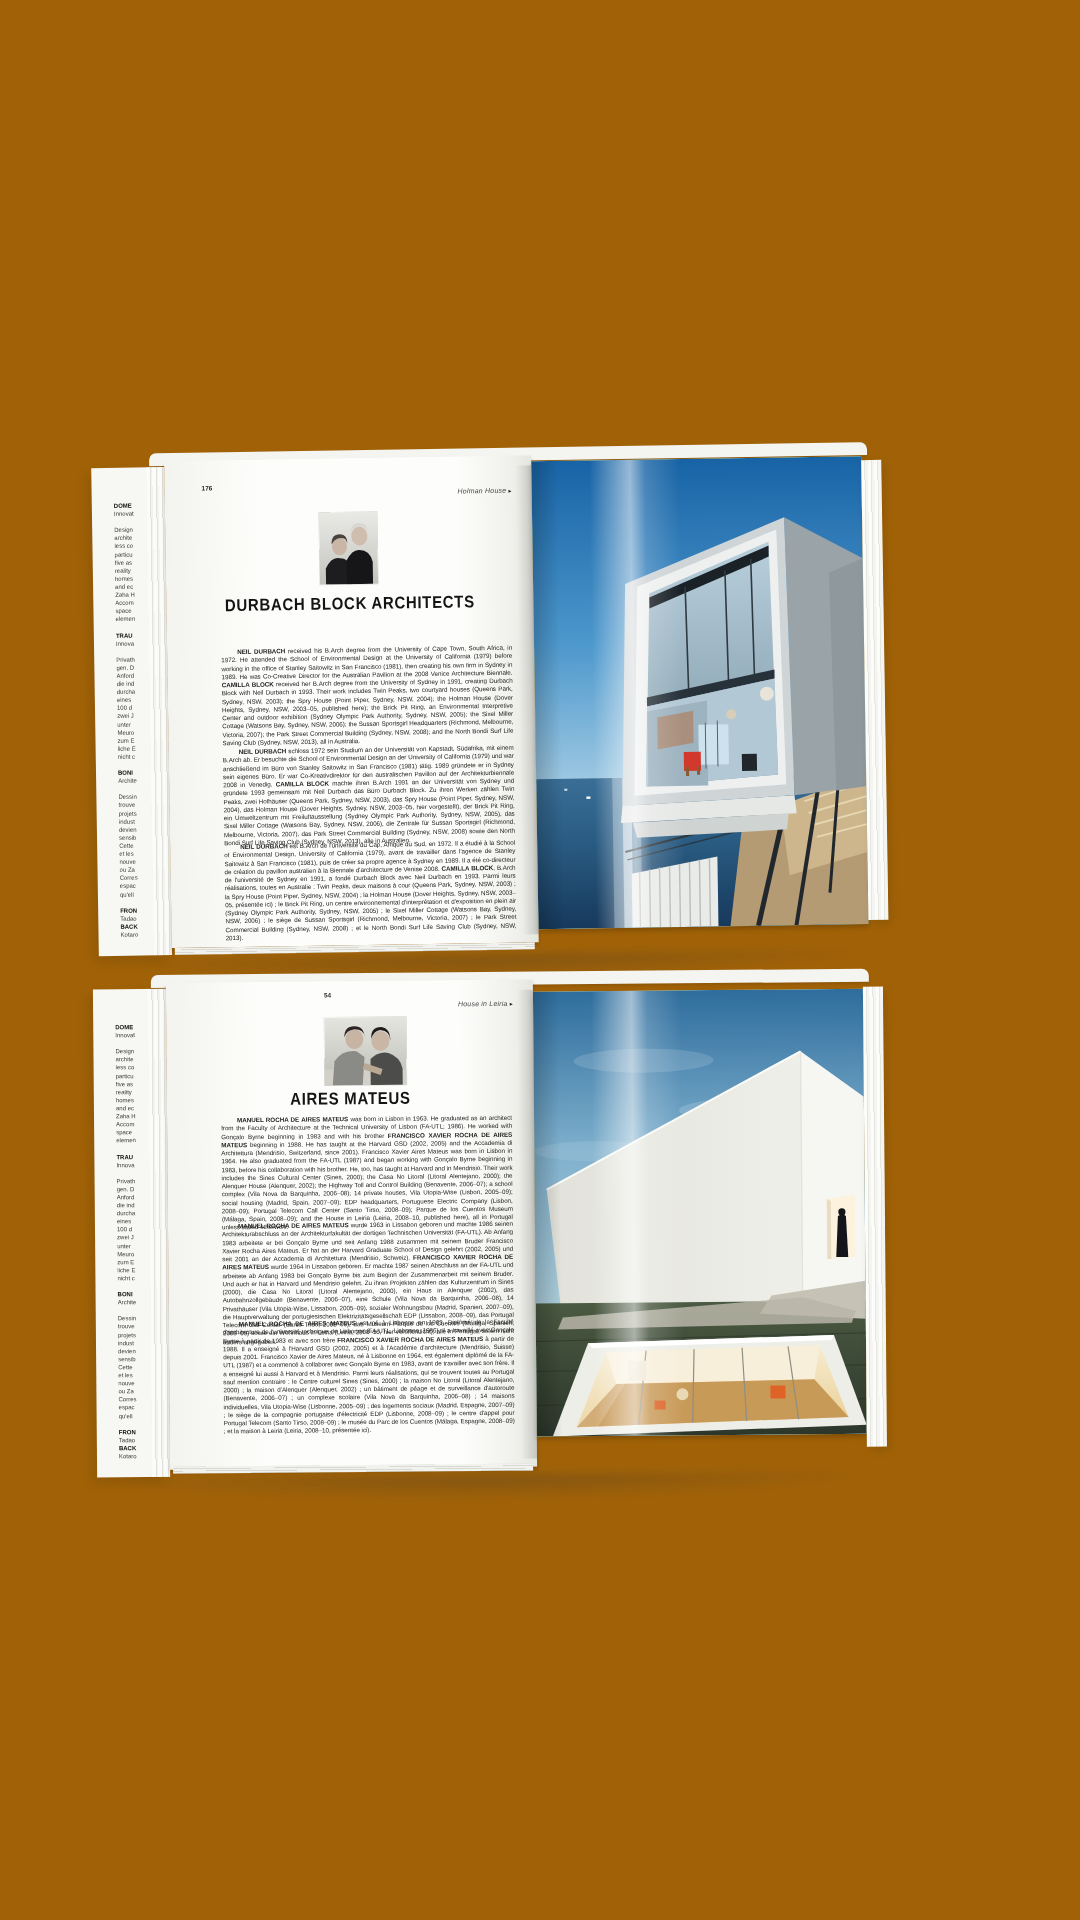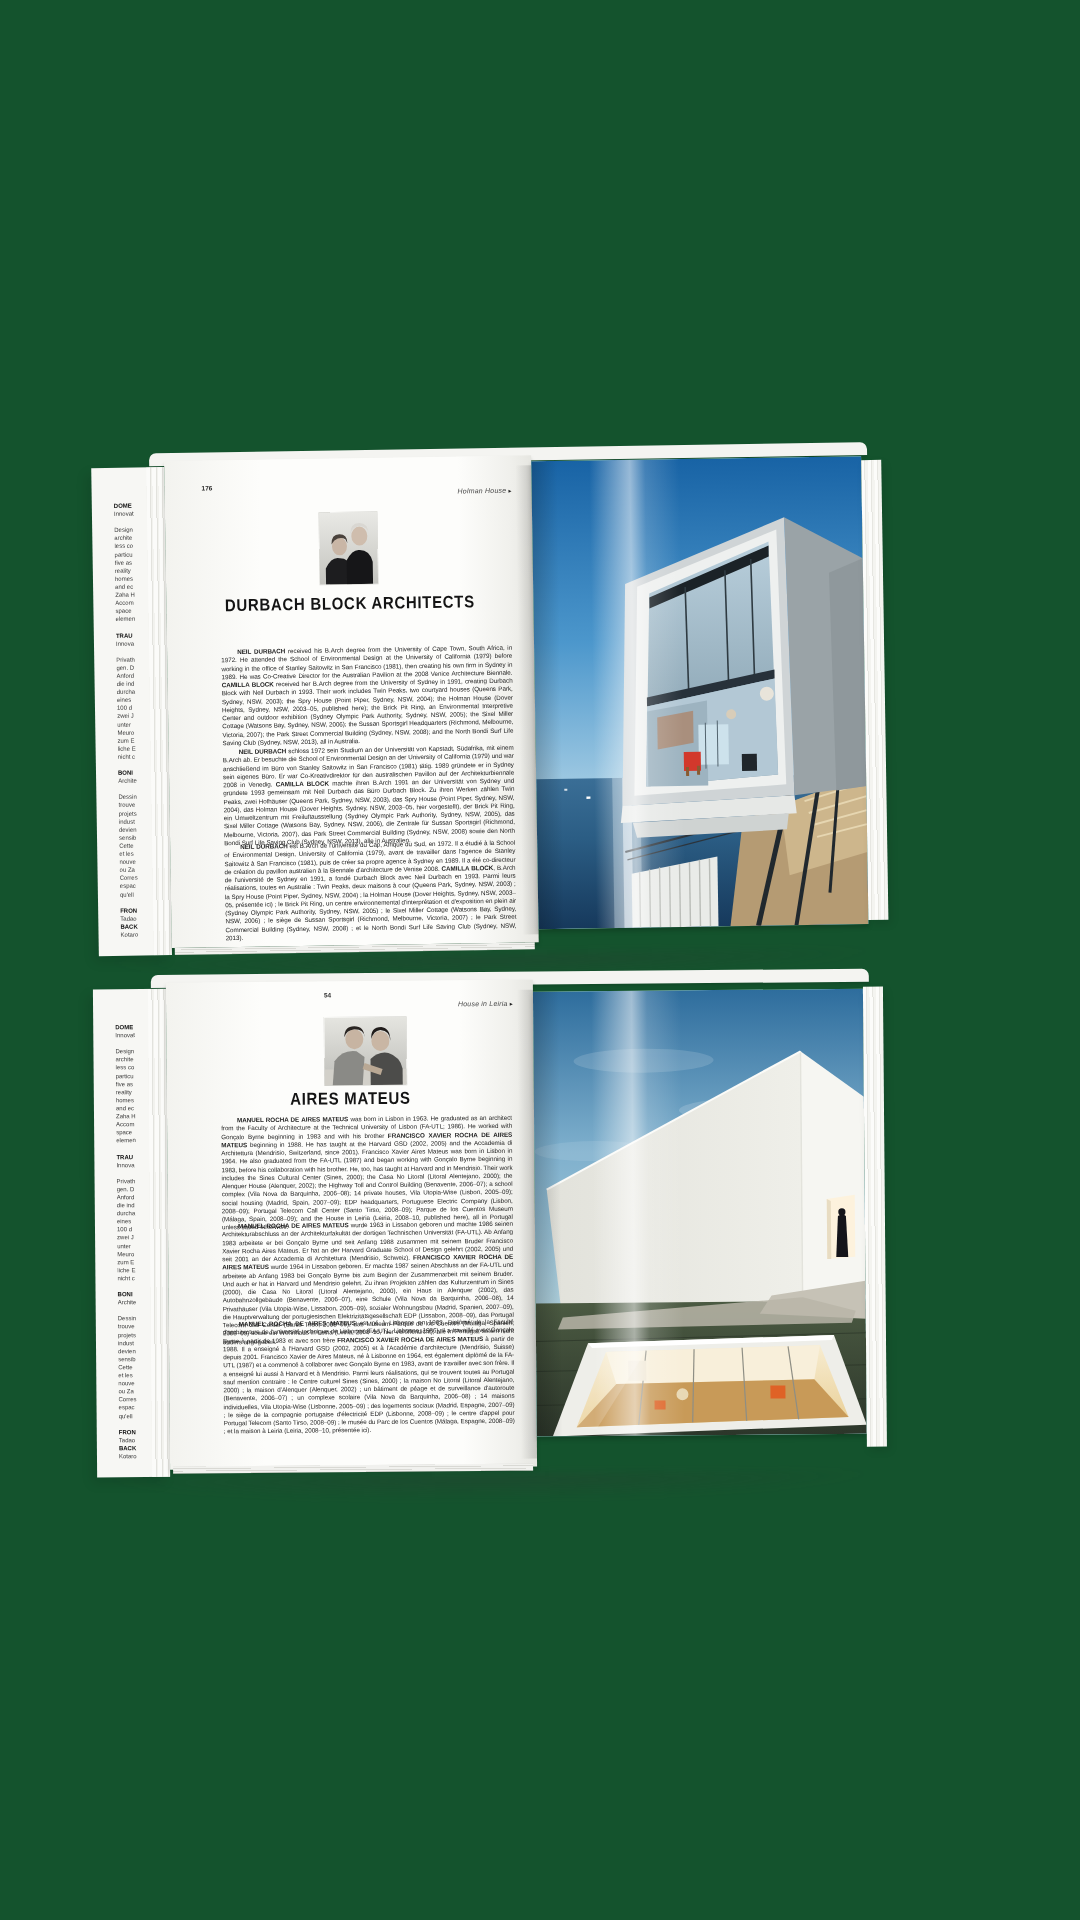"DURBACH BLOCK ARCHITECTS" .canvas { background: #14532d -> #a16207 }
